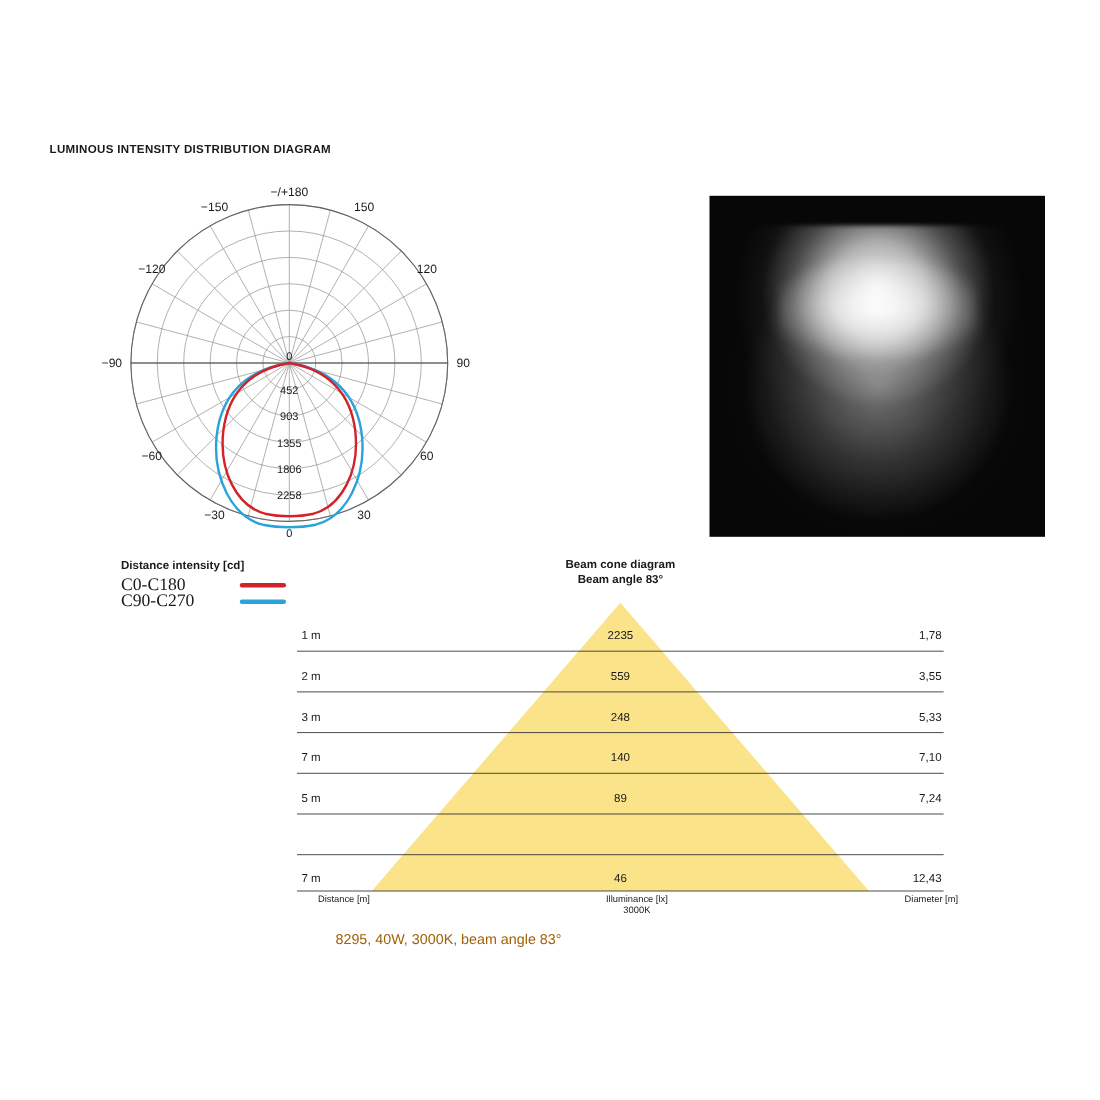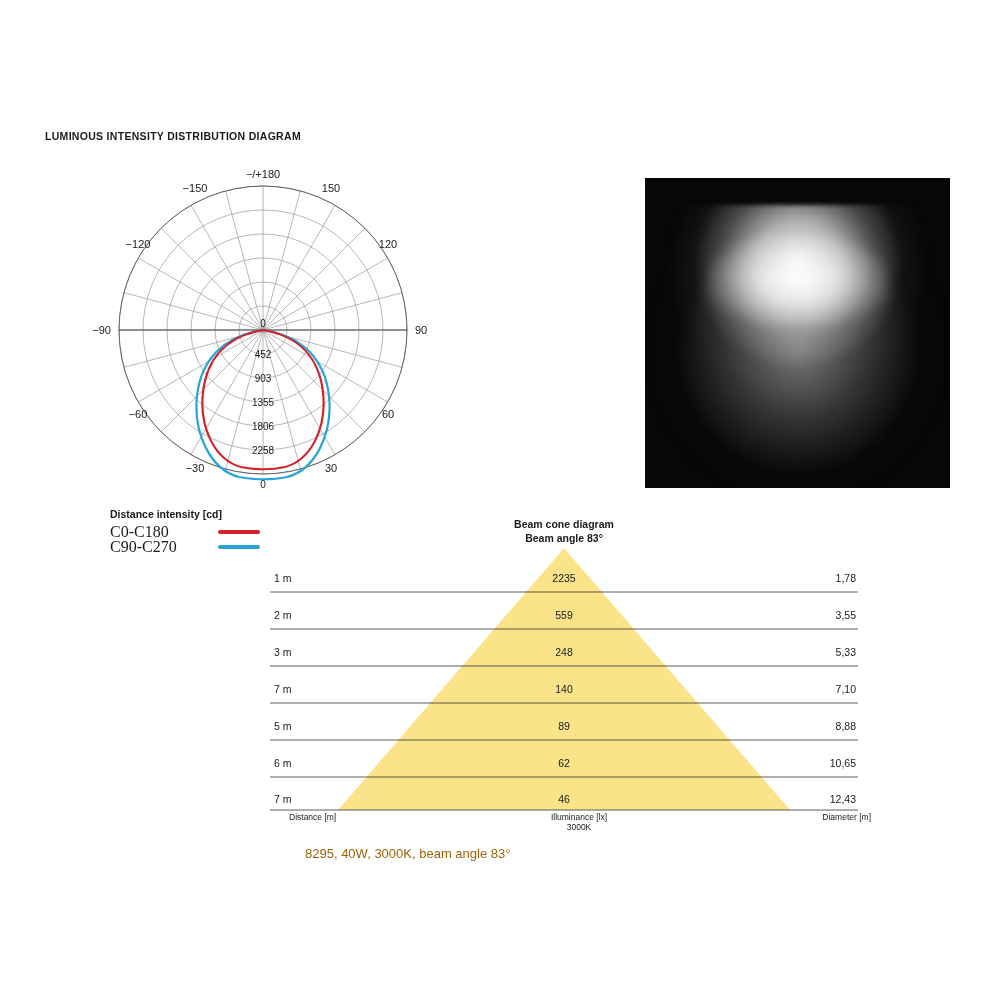"Beam cone diagram" #cone-head { top: 517px -> 506px }
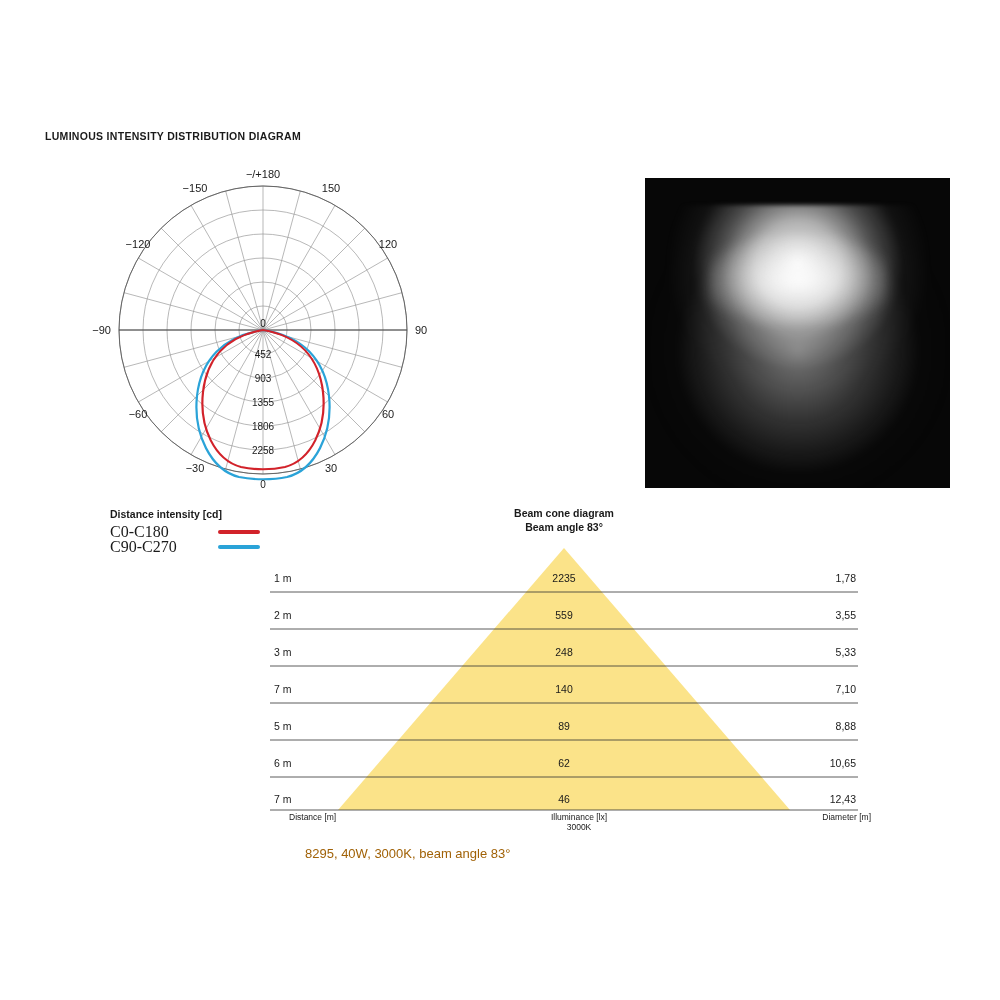"8,88" span.diam { text: 8,88 -> 7,24 }
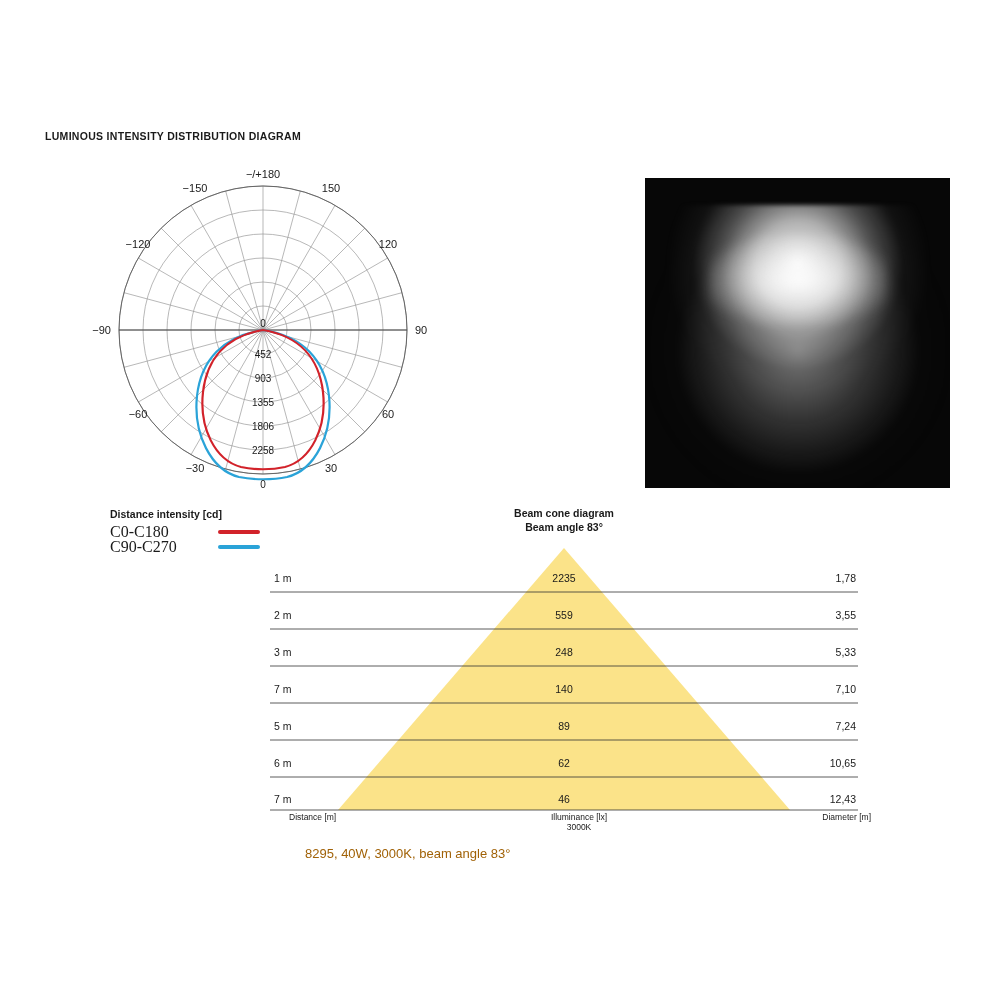"6 m" div.cone-row { html: <div> <span>6 m</span> <span>62</span> <span>10,65</span> </div> -> none }
